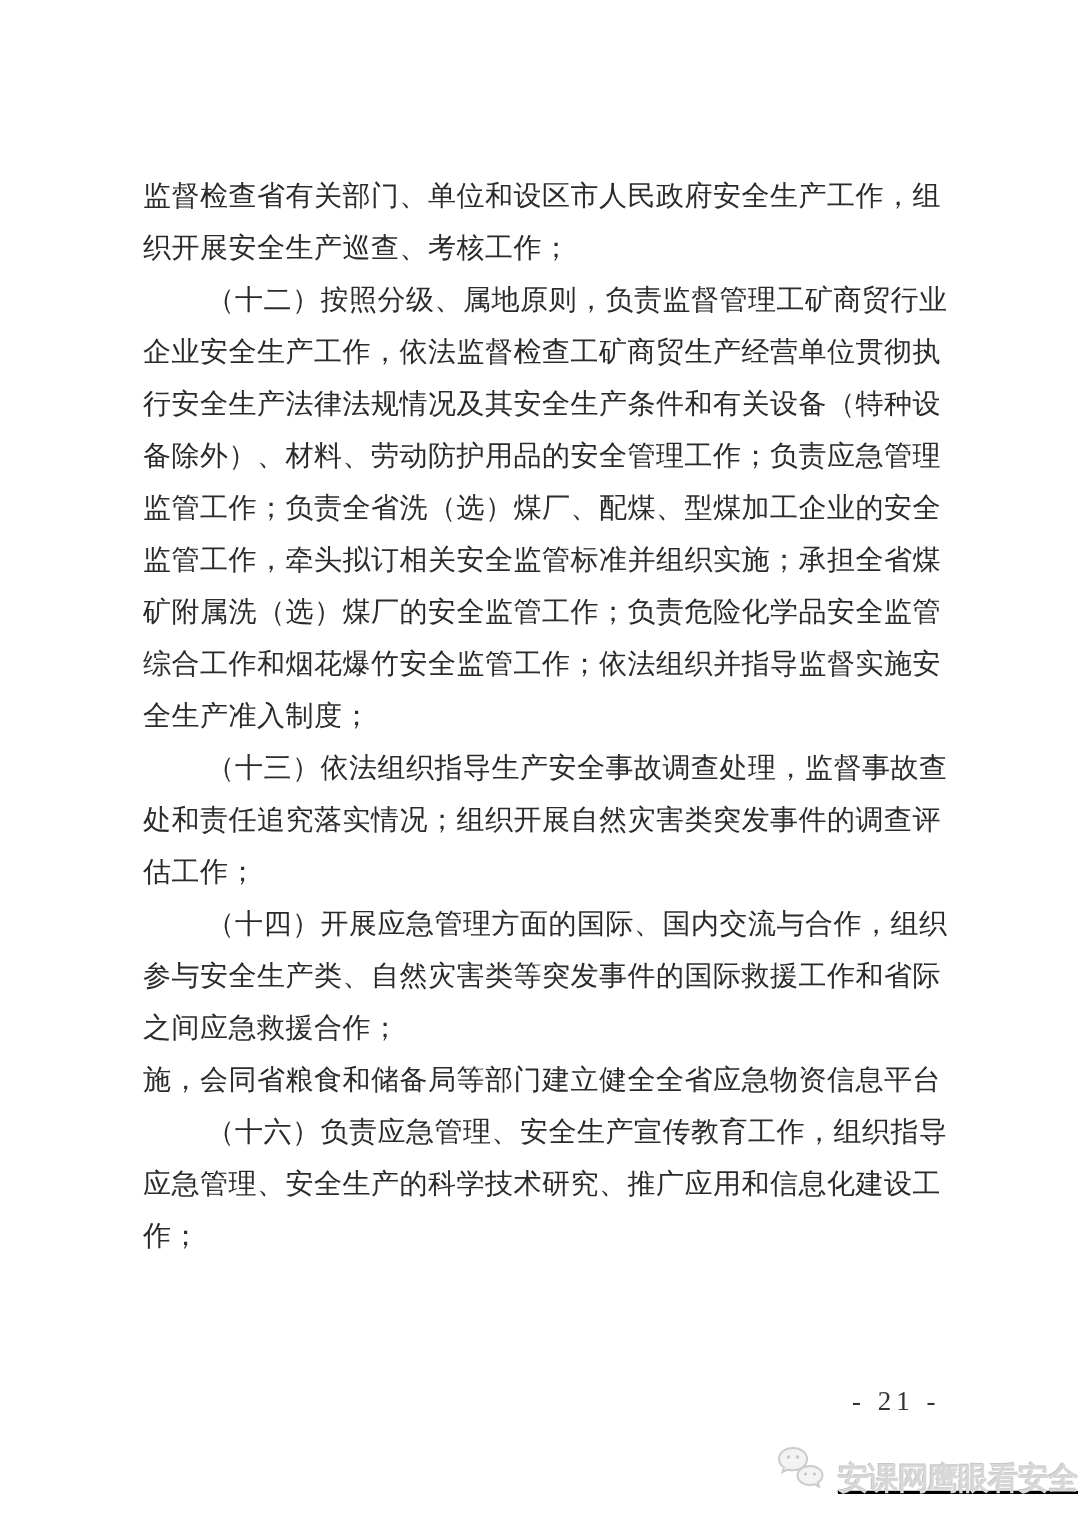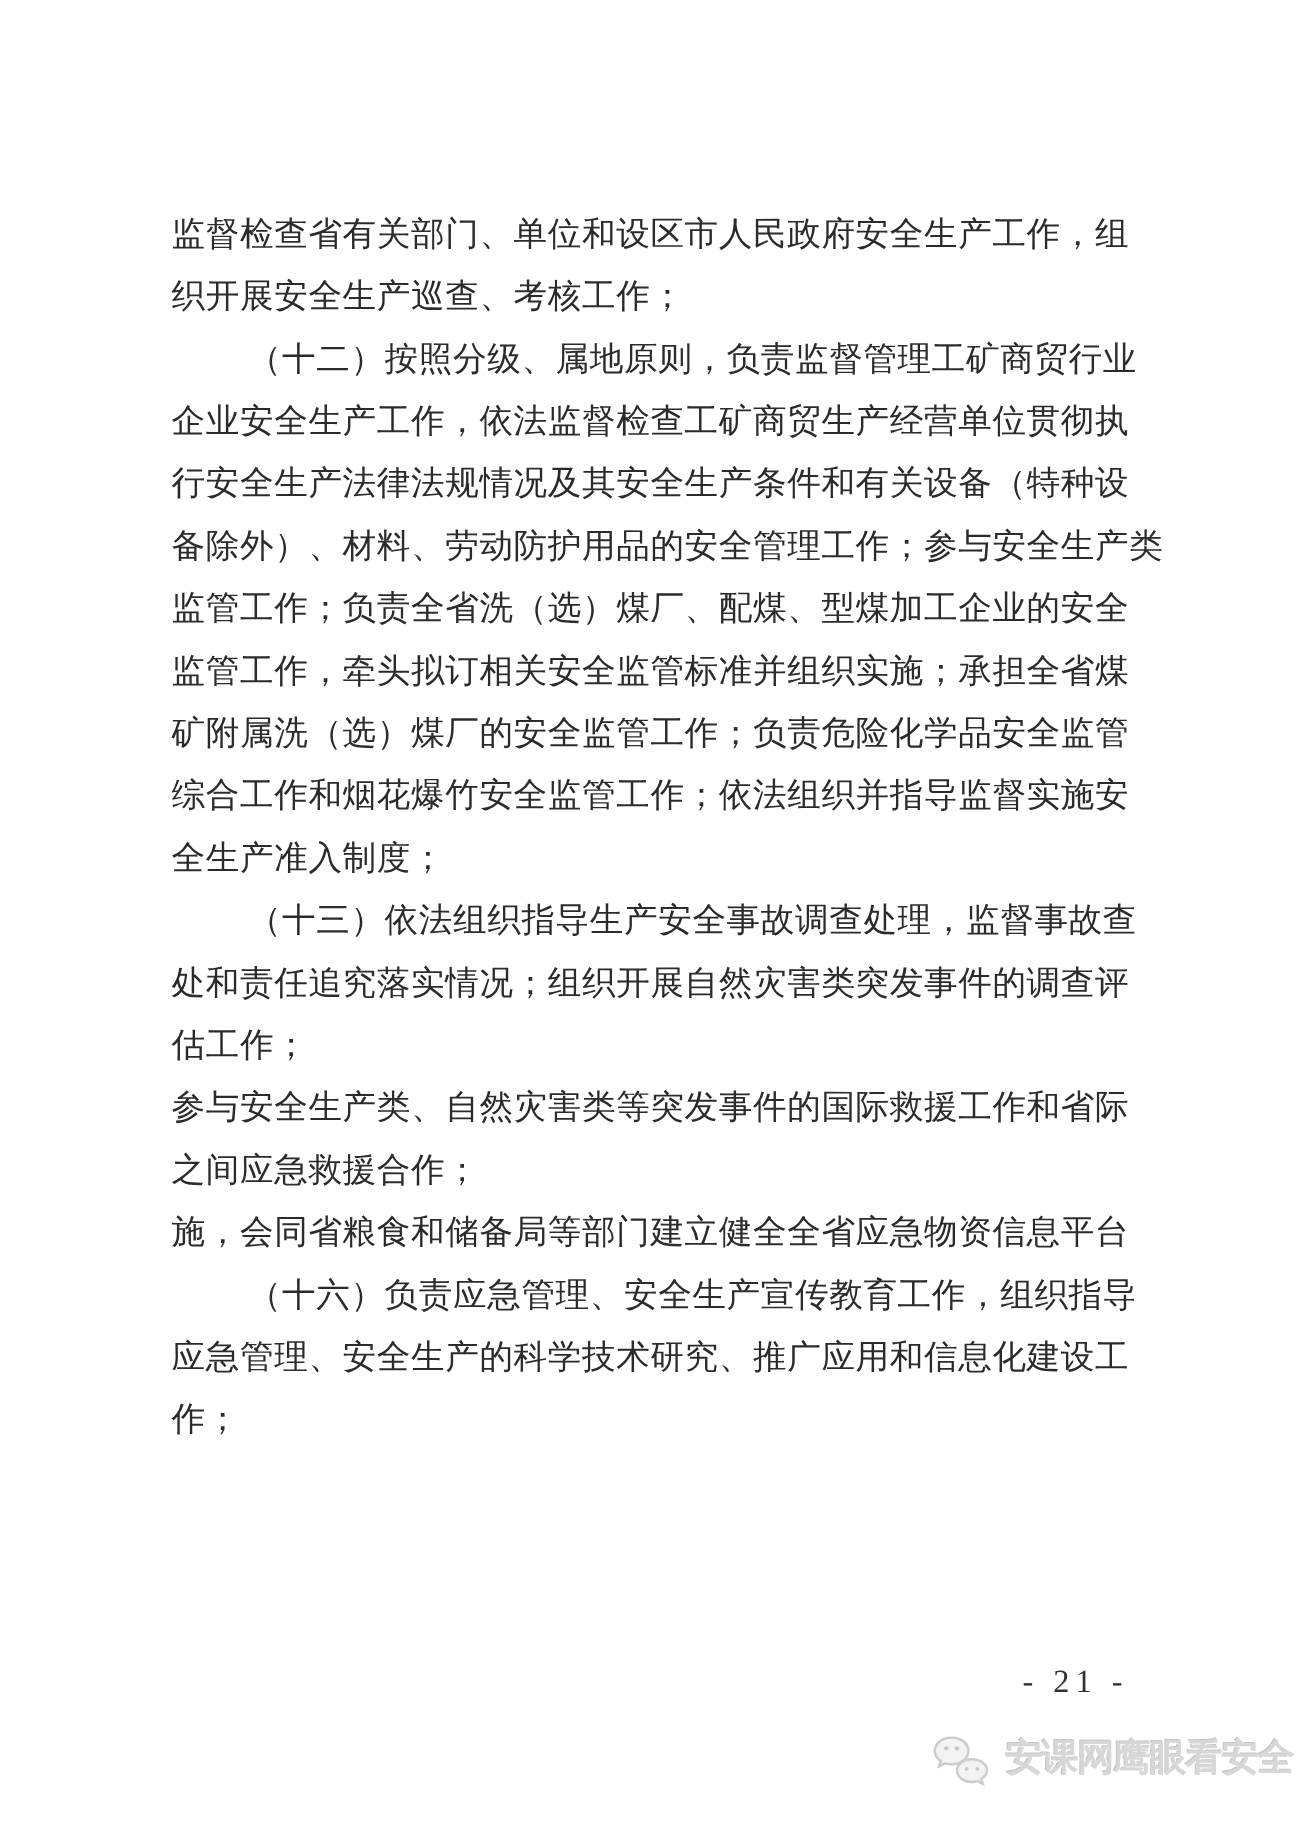"备除外）、材料、劳动防护用品的安全管理工作；参与安全生产类" div.text-line { text: 参与安全生产类 -> 负责应急管理 }
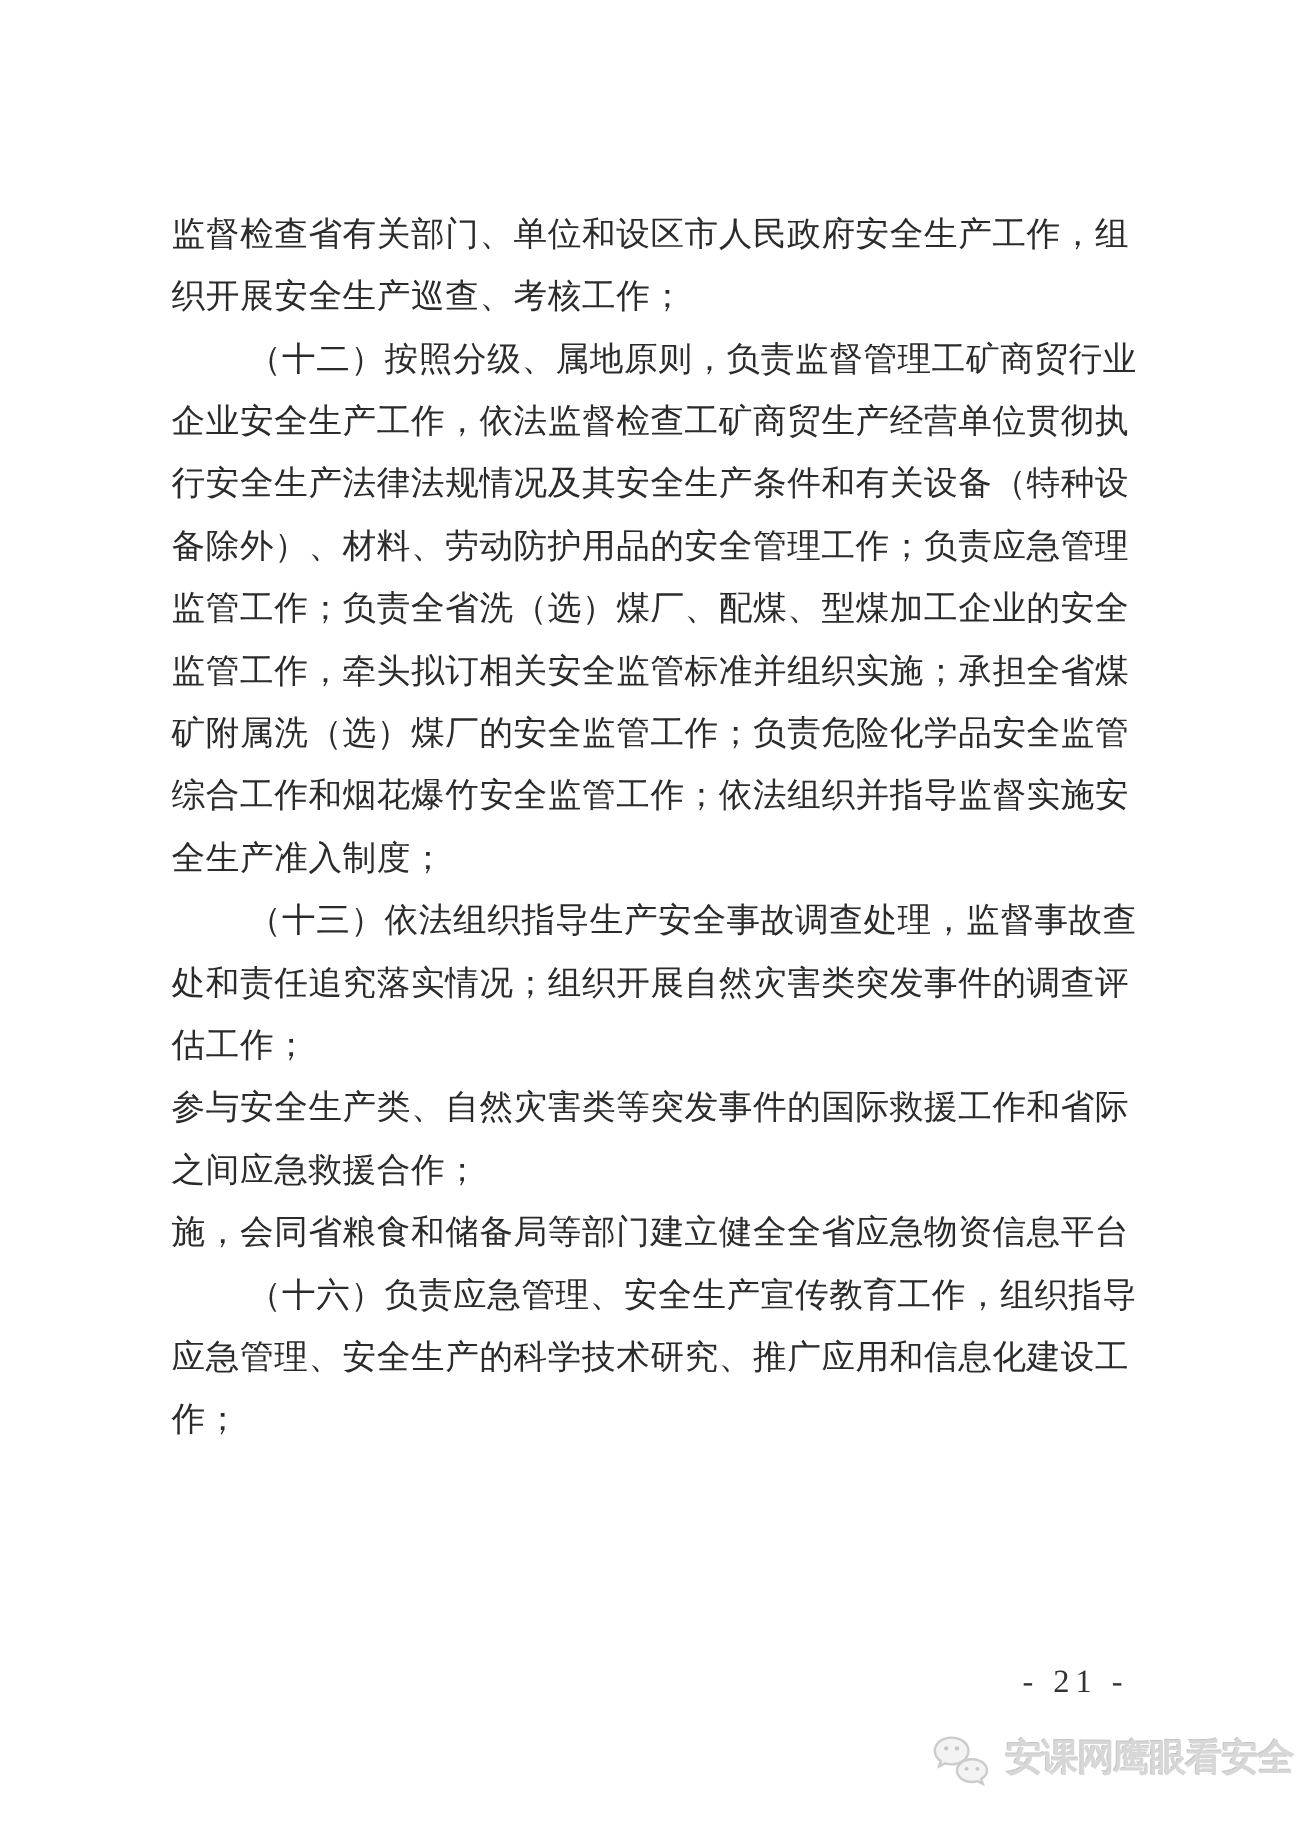"（十四）开展应急管理方面的国际、国内交流与合作，组织" div.text-line { html: none -> <div>（十四）开展应急管理方面的国际、国内交流与合作，组织</div> }
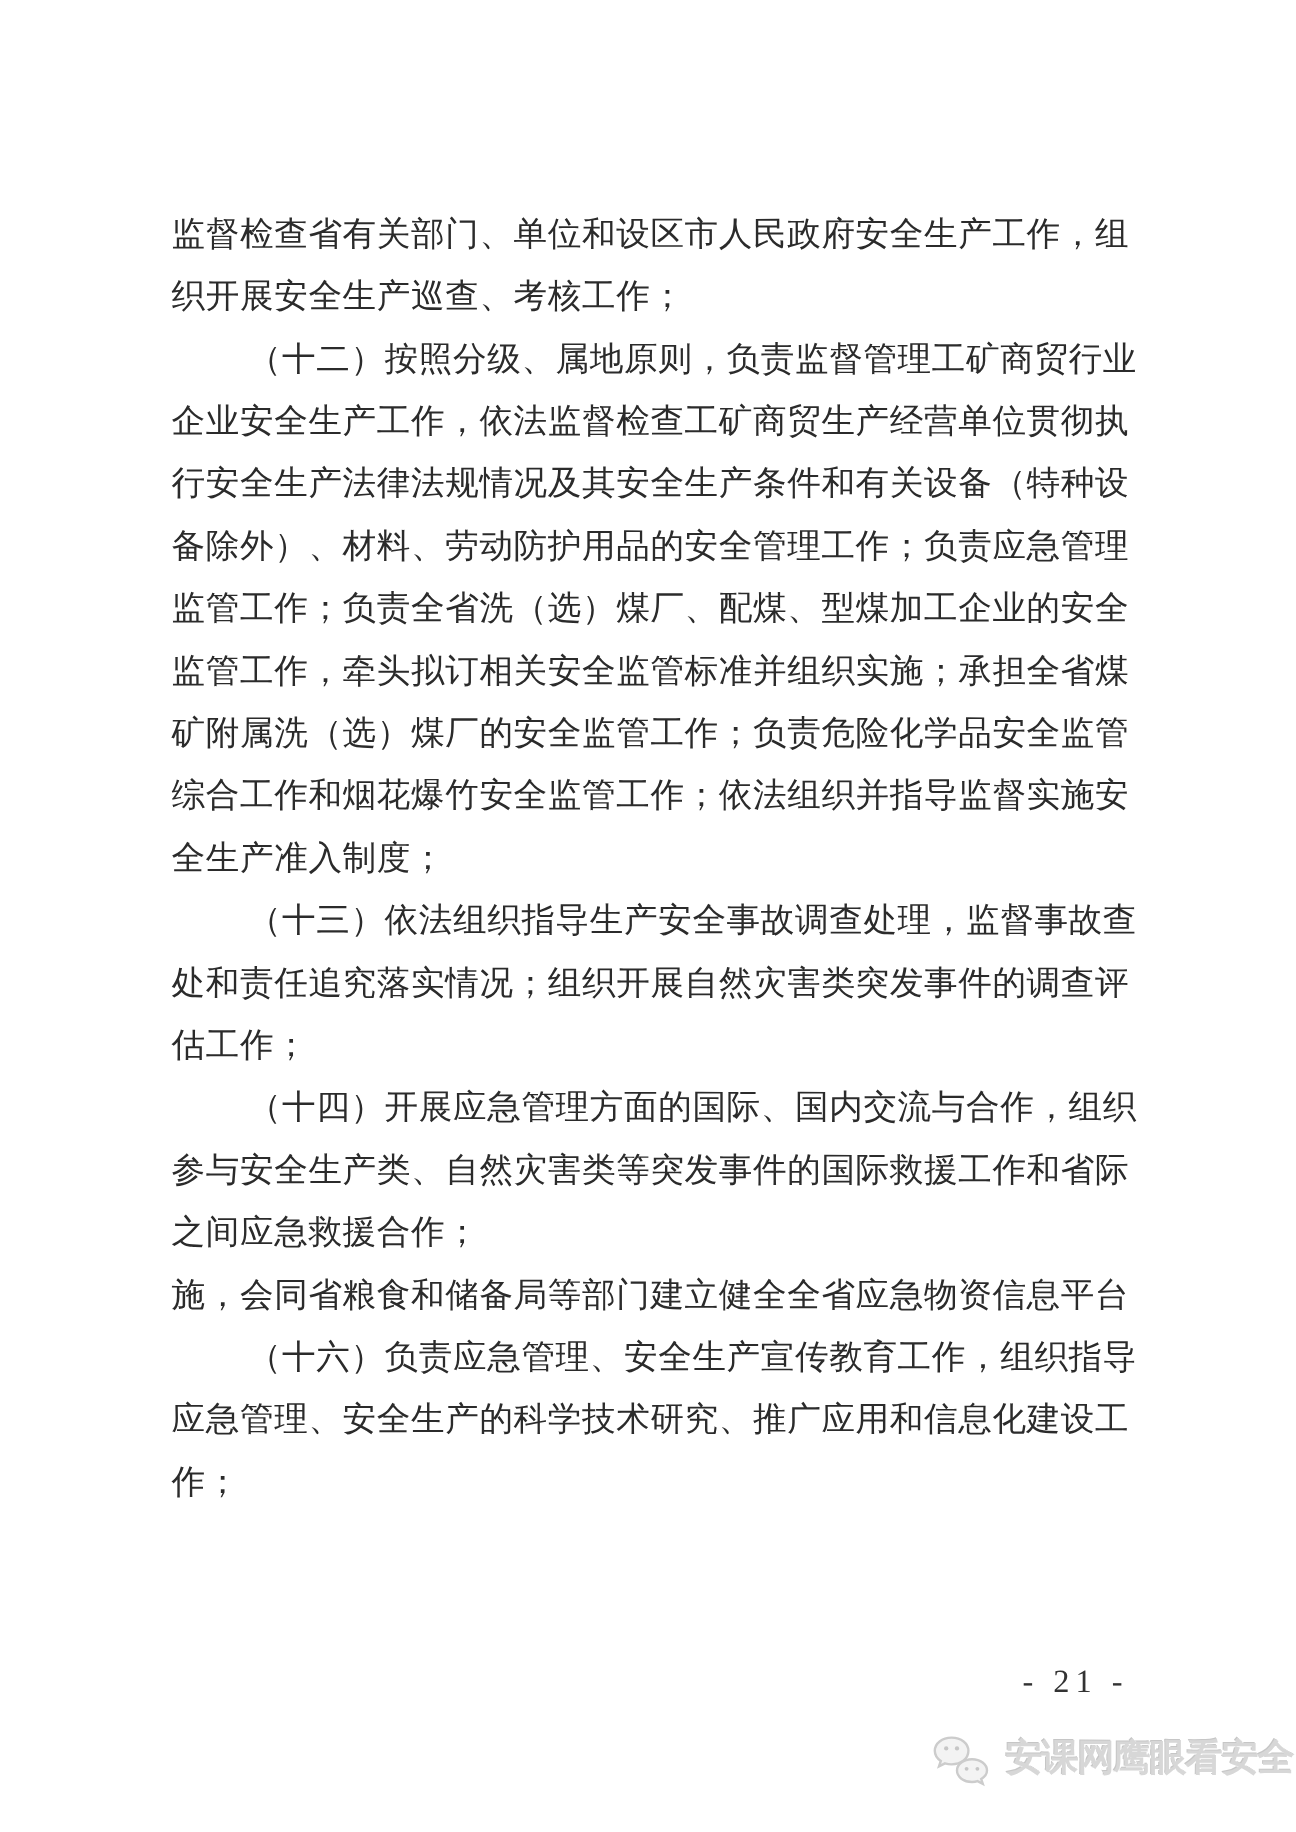"安课网鹰眼看安全" .watermark { align-items: flex-start -> flex-end; text-decoration: none -> underline }
